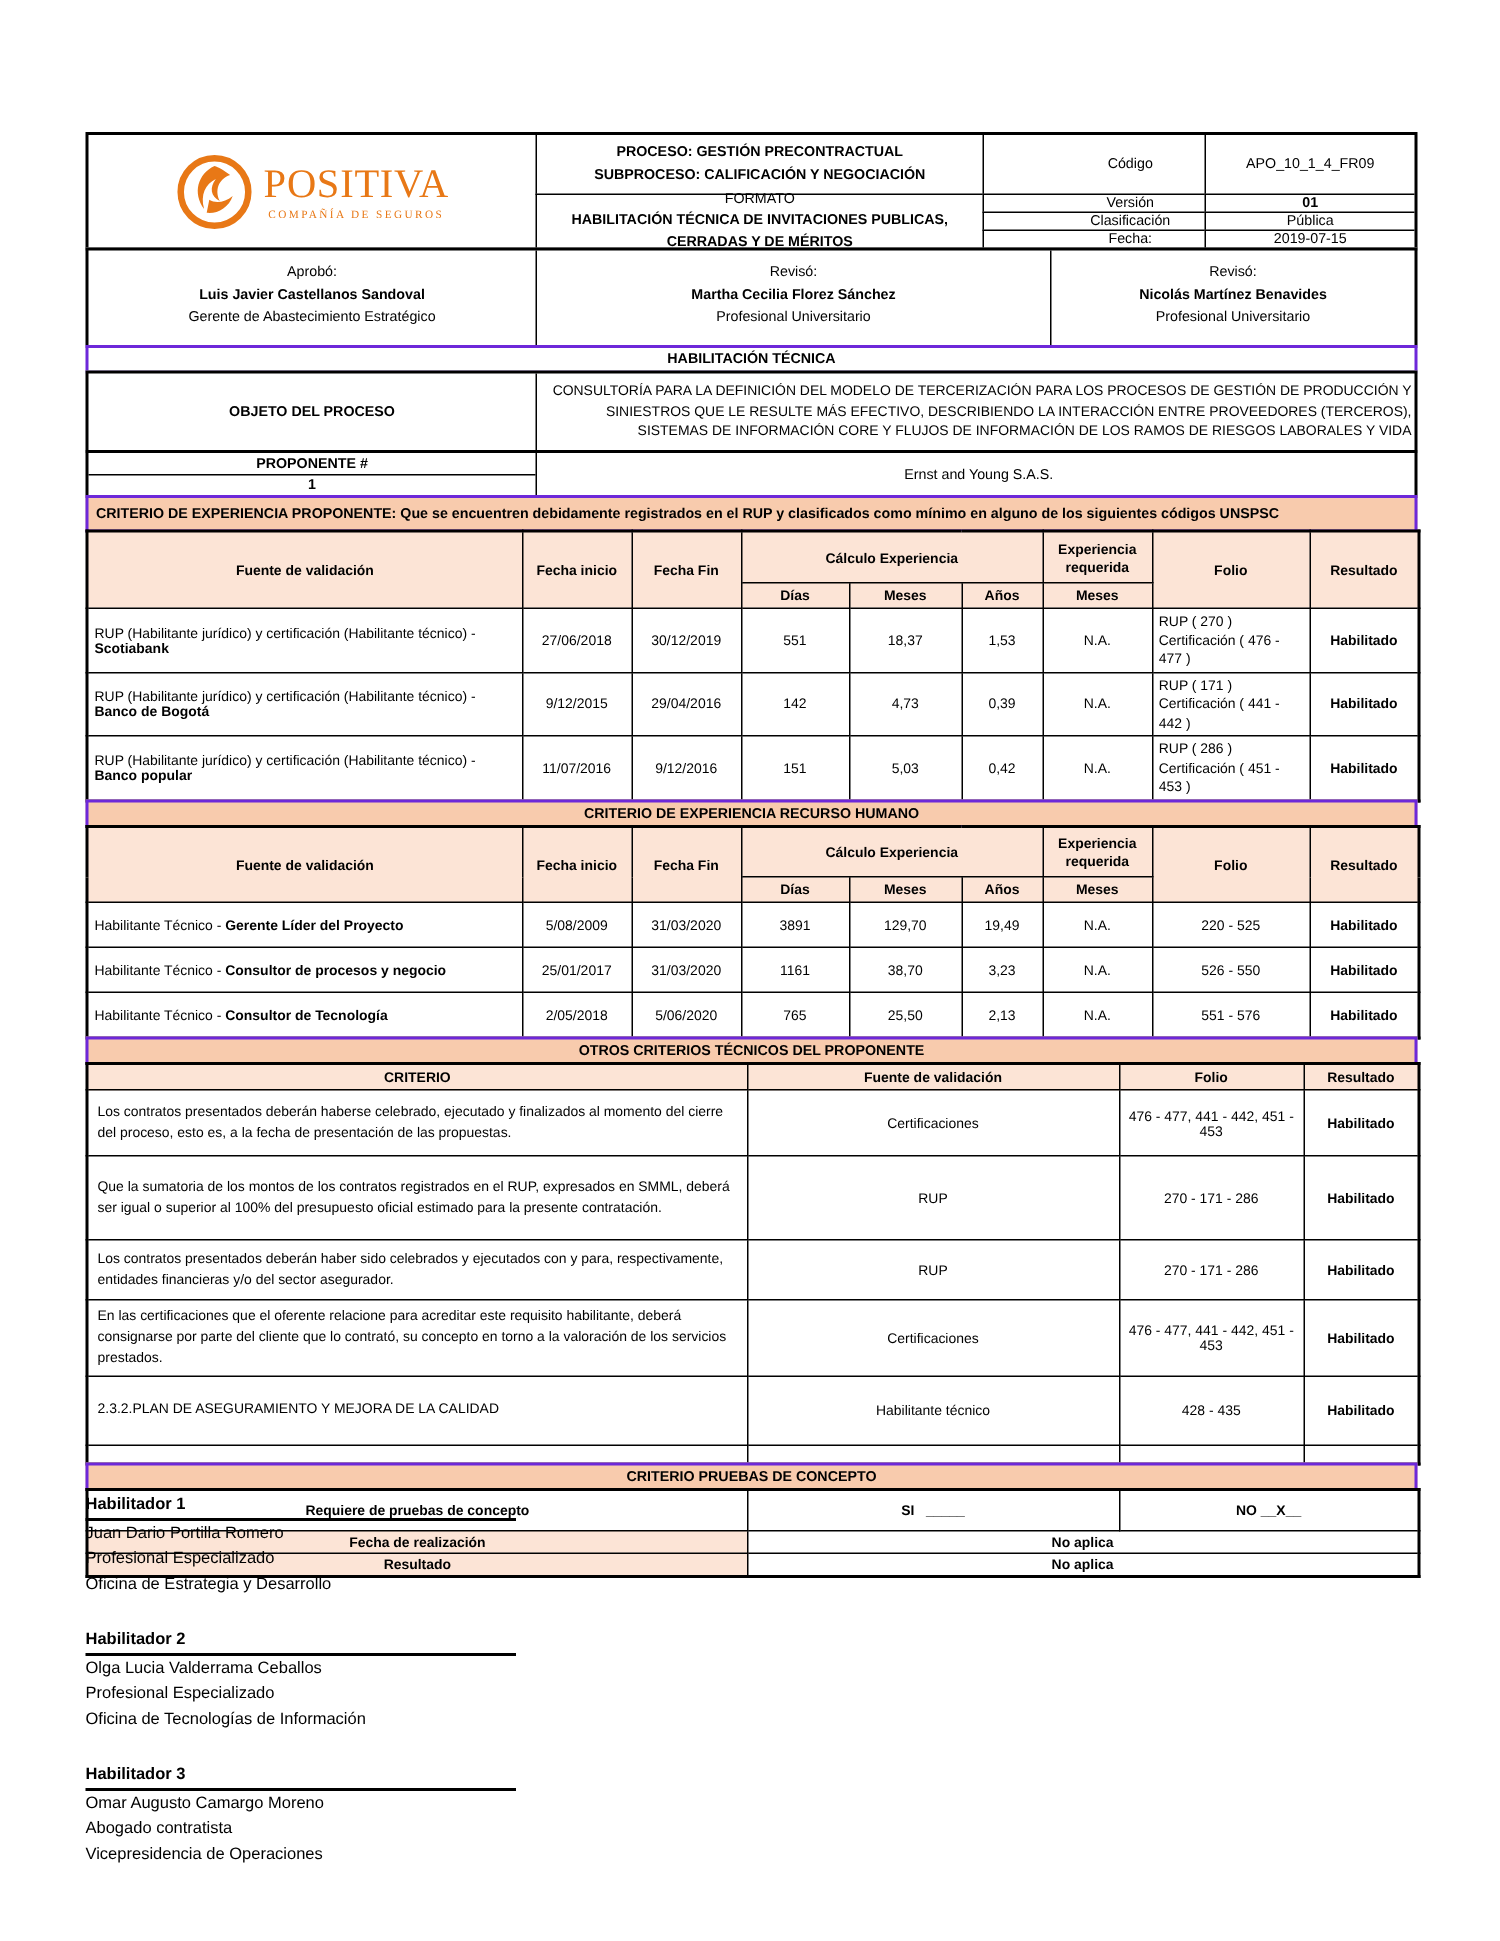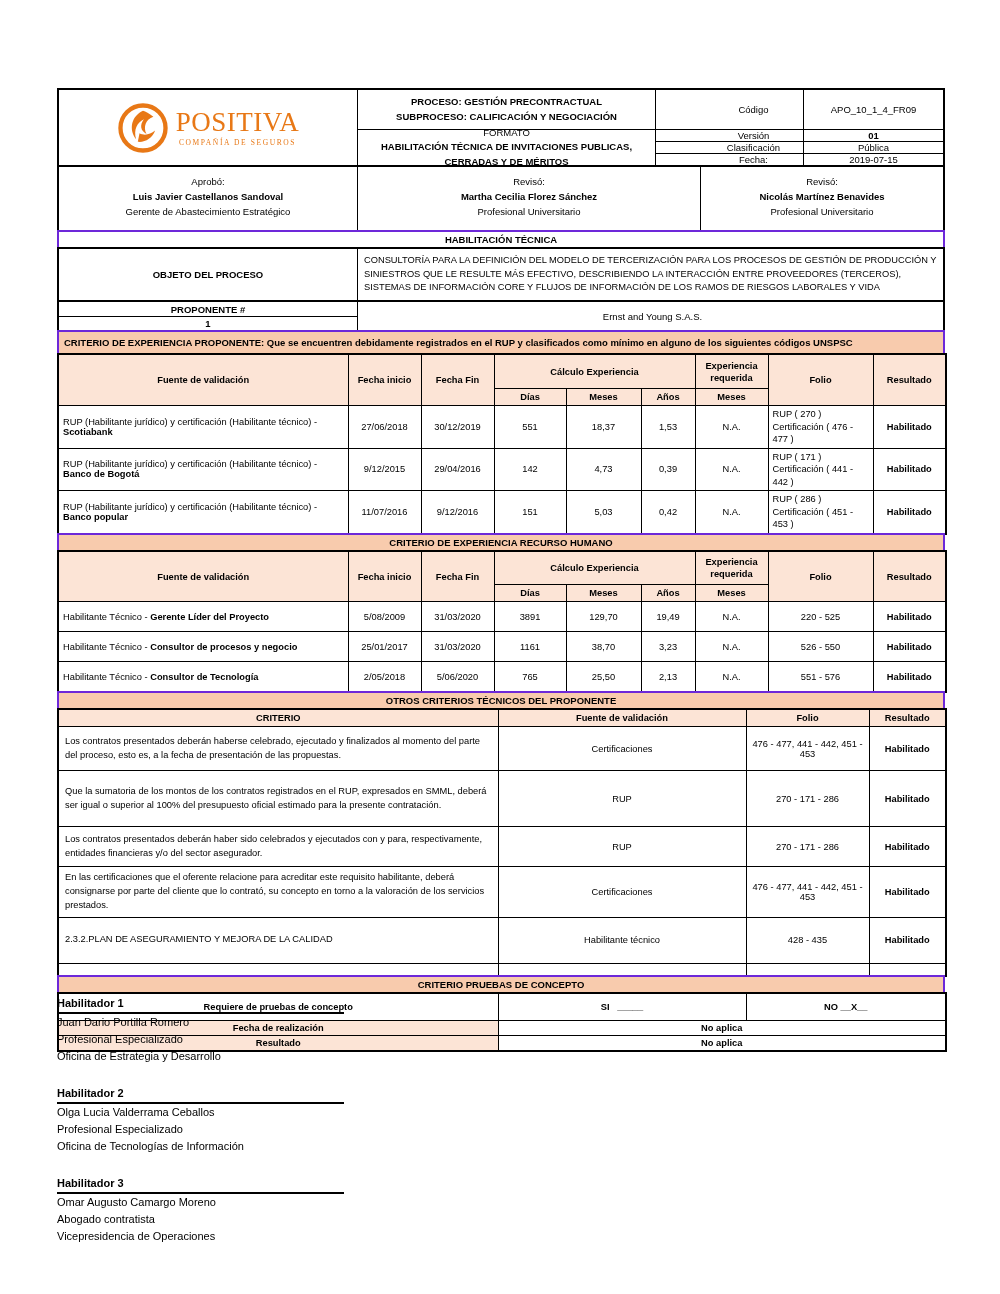"CONSULTORÍA PARA LA DEFINICIÓN DEL" .objeto-text { text-align: left -> right }
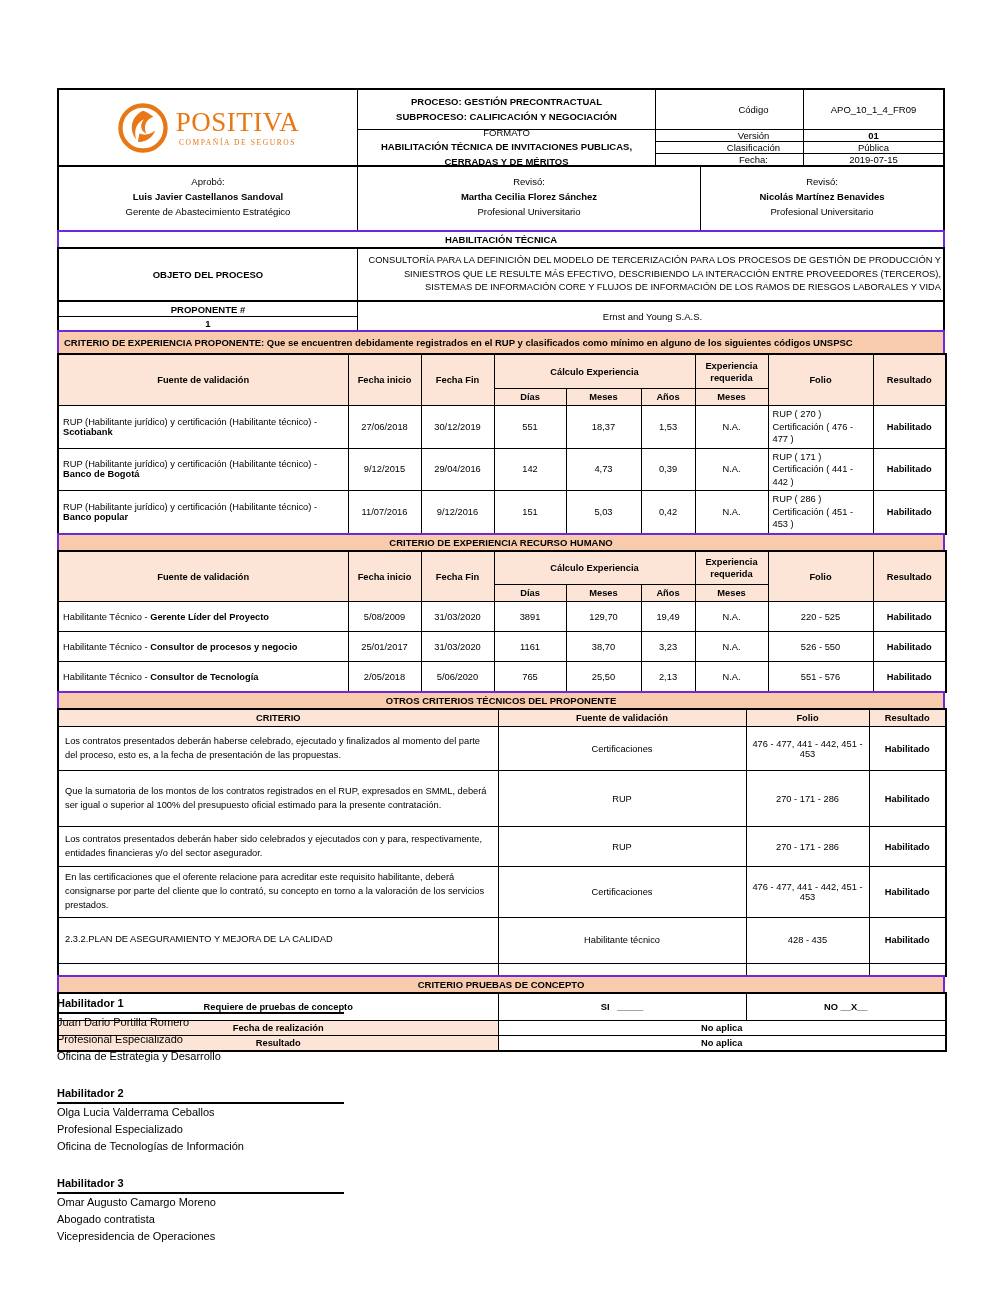"Los contratos presentados deberán" td.crit { text: parte -> cierre }
